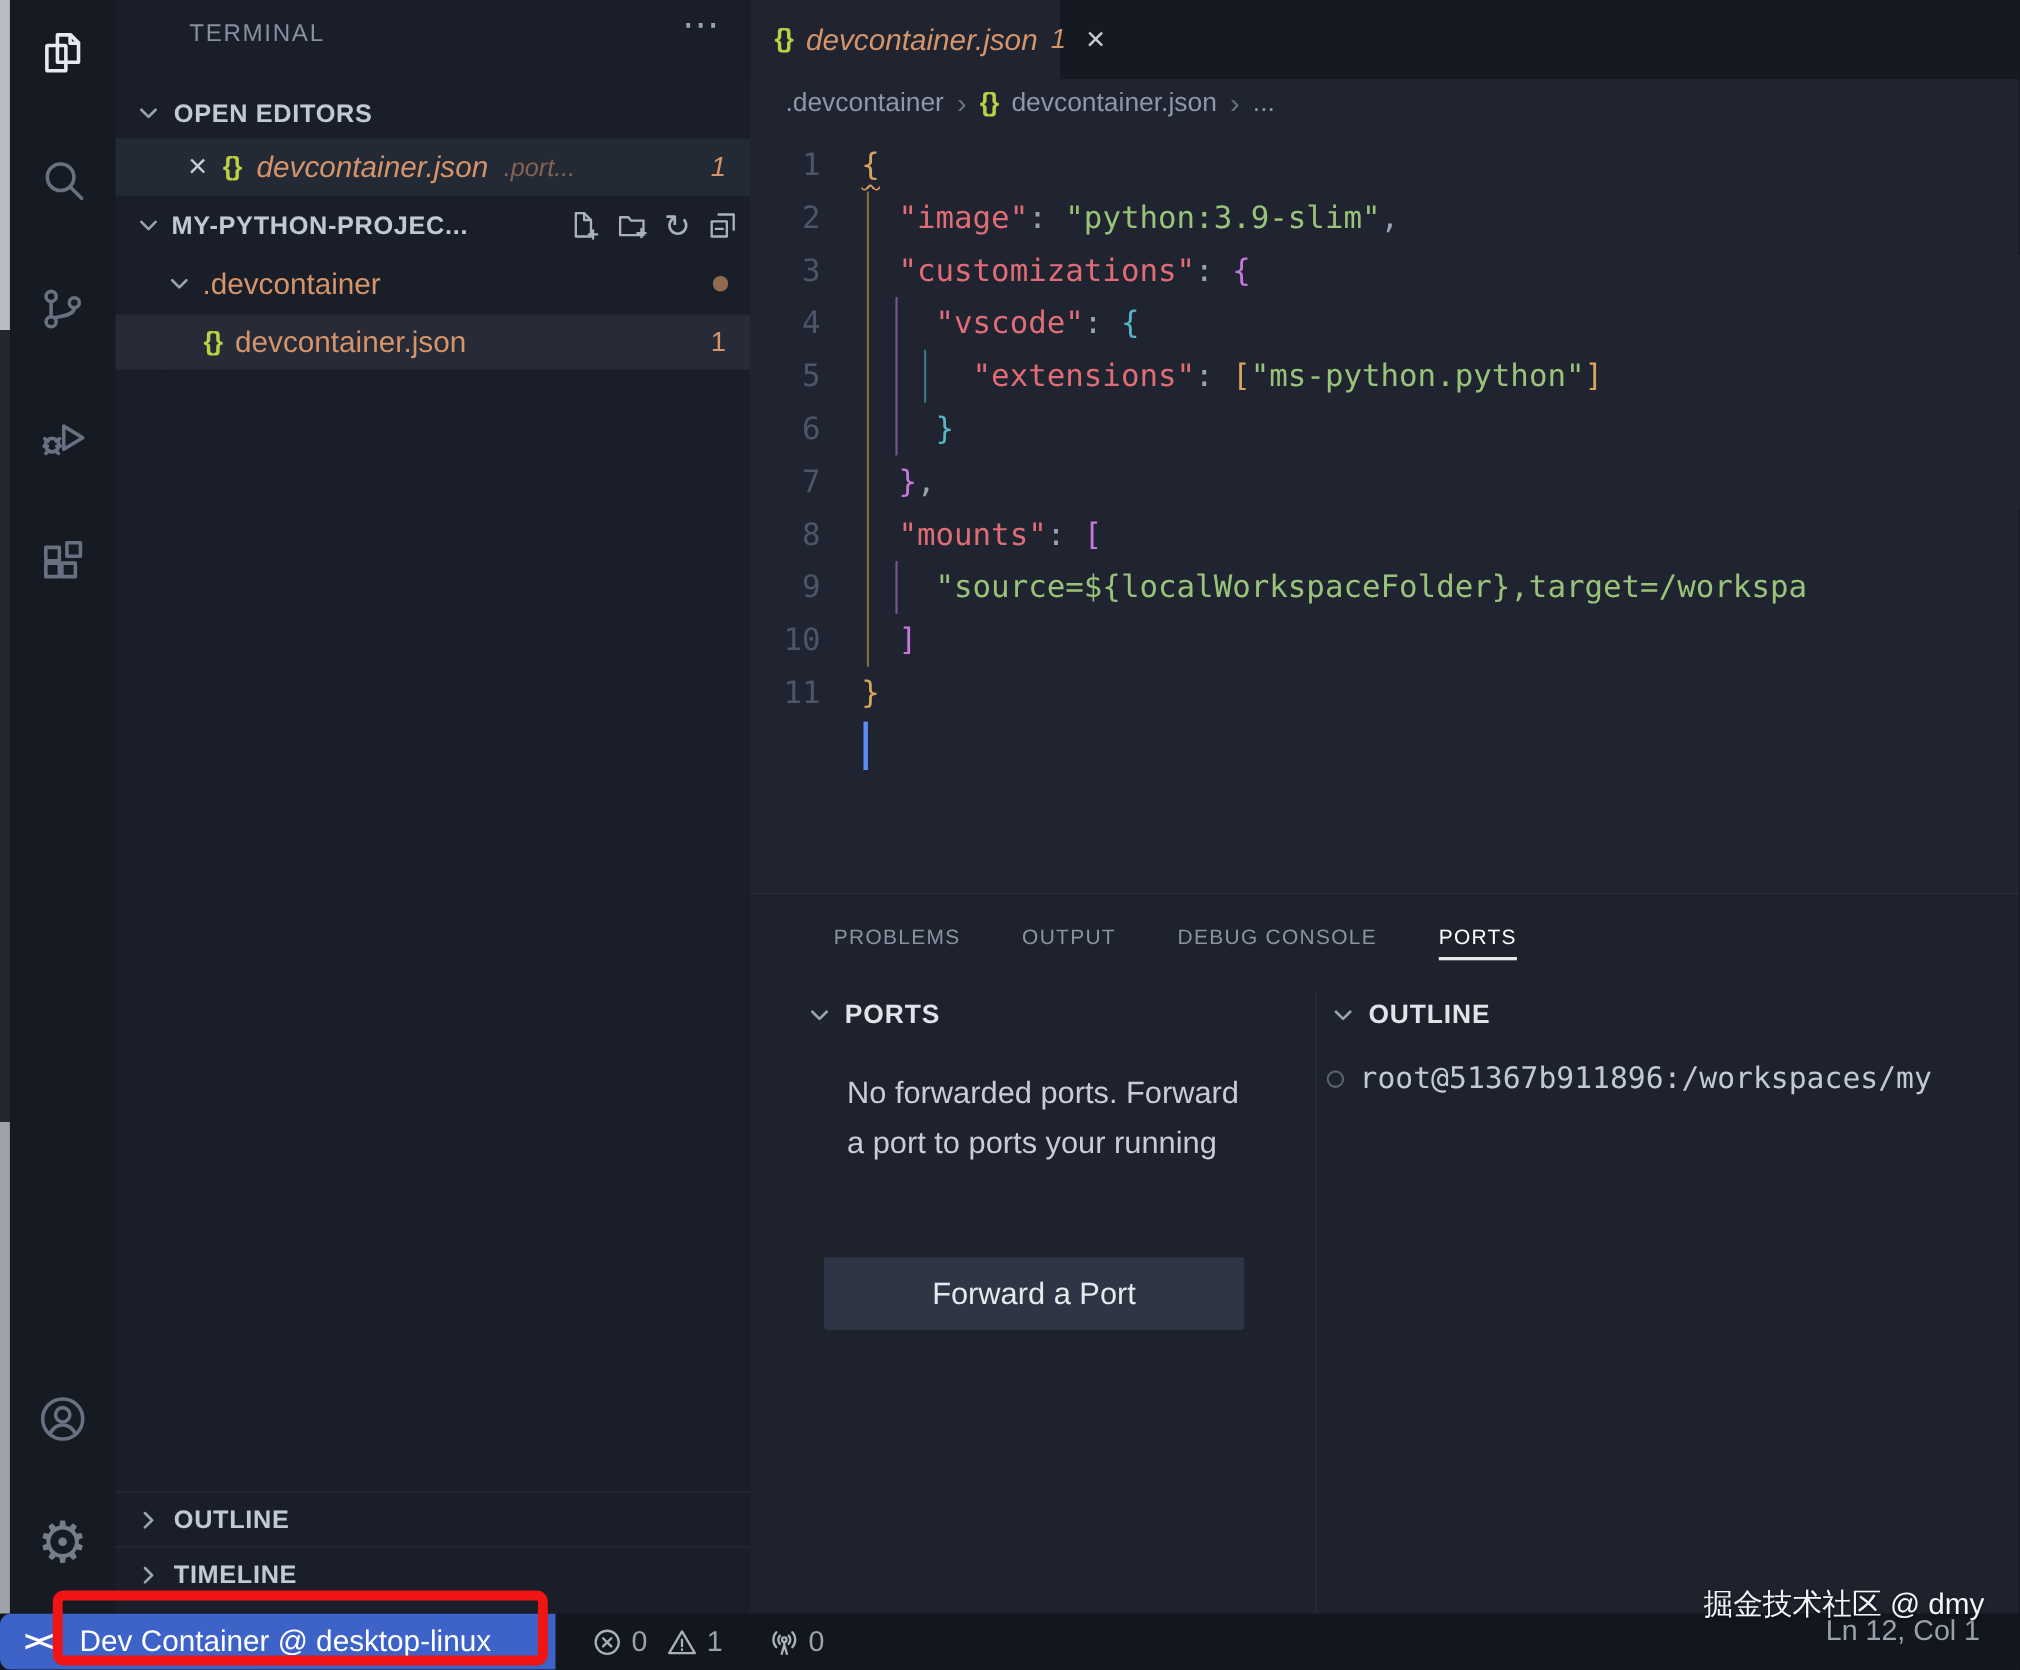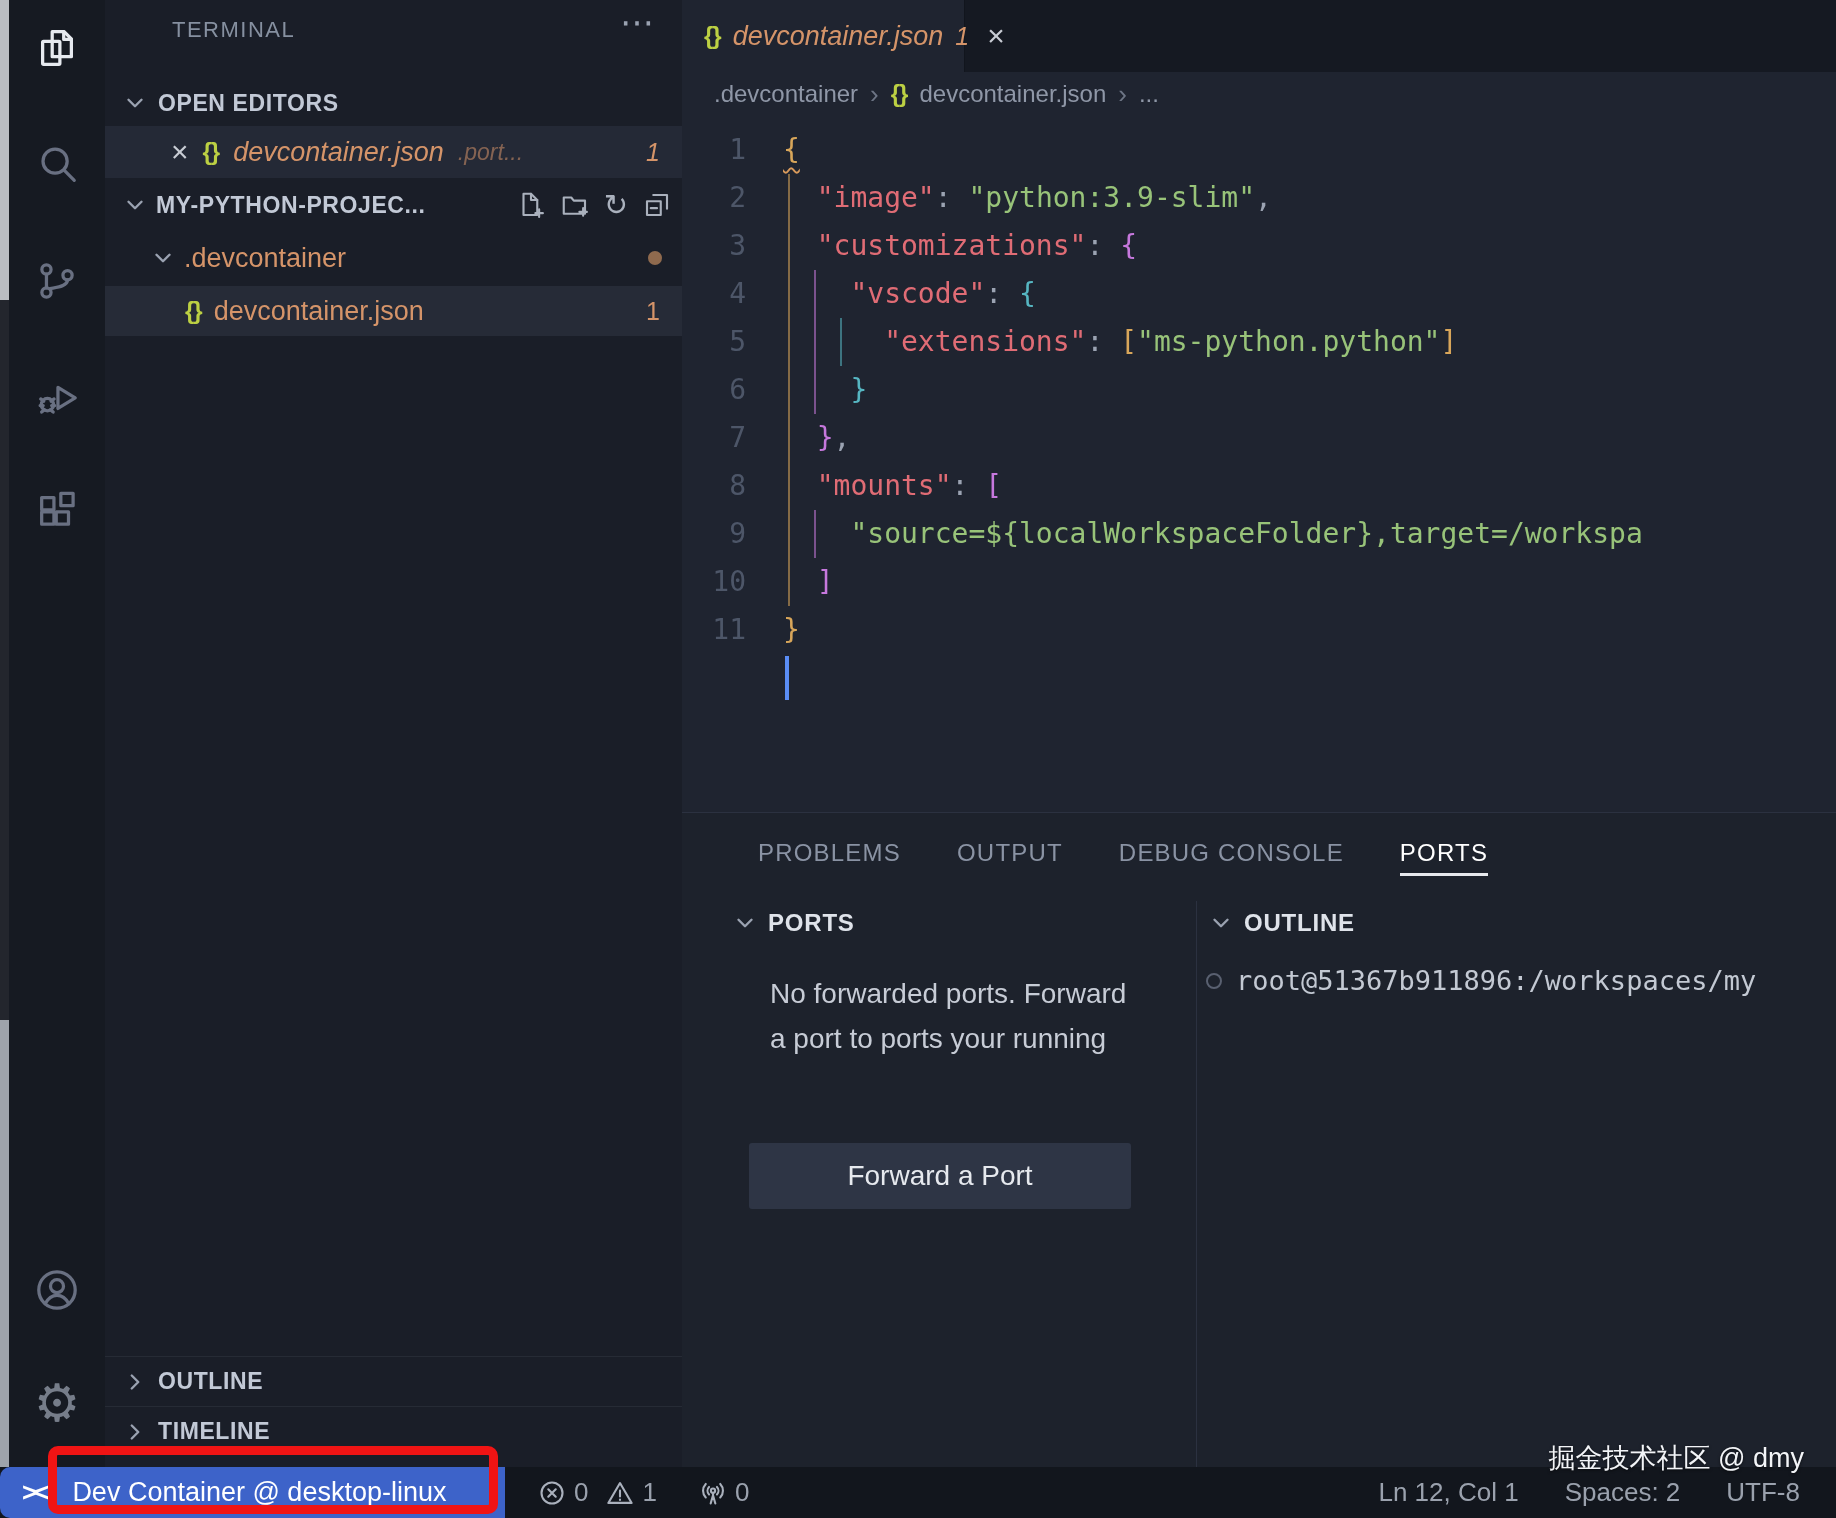"PROBLEMS" .ptab { font-size: 24px -> 19px }
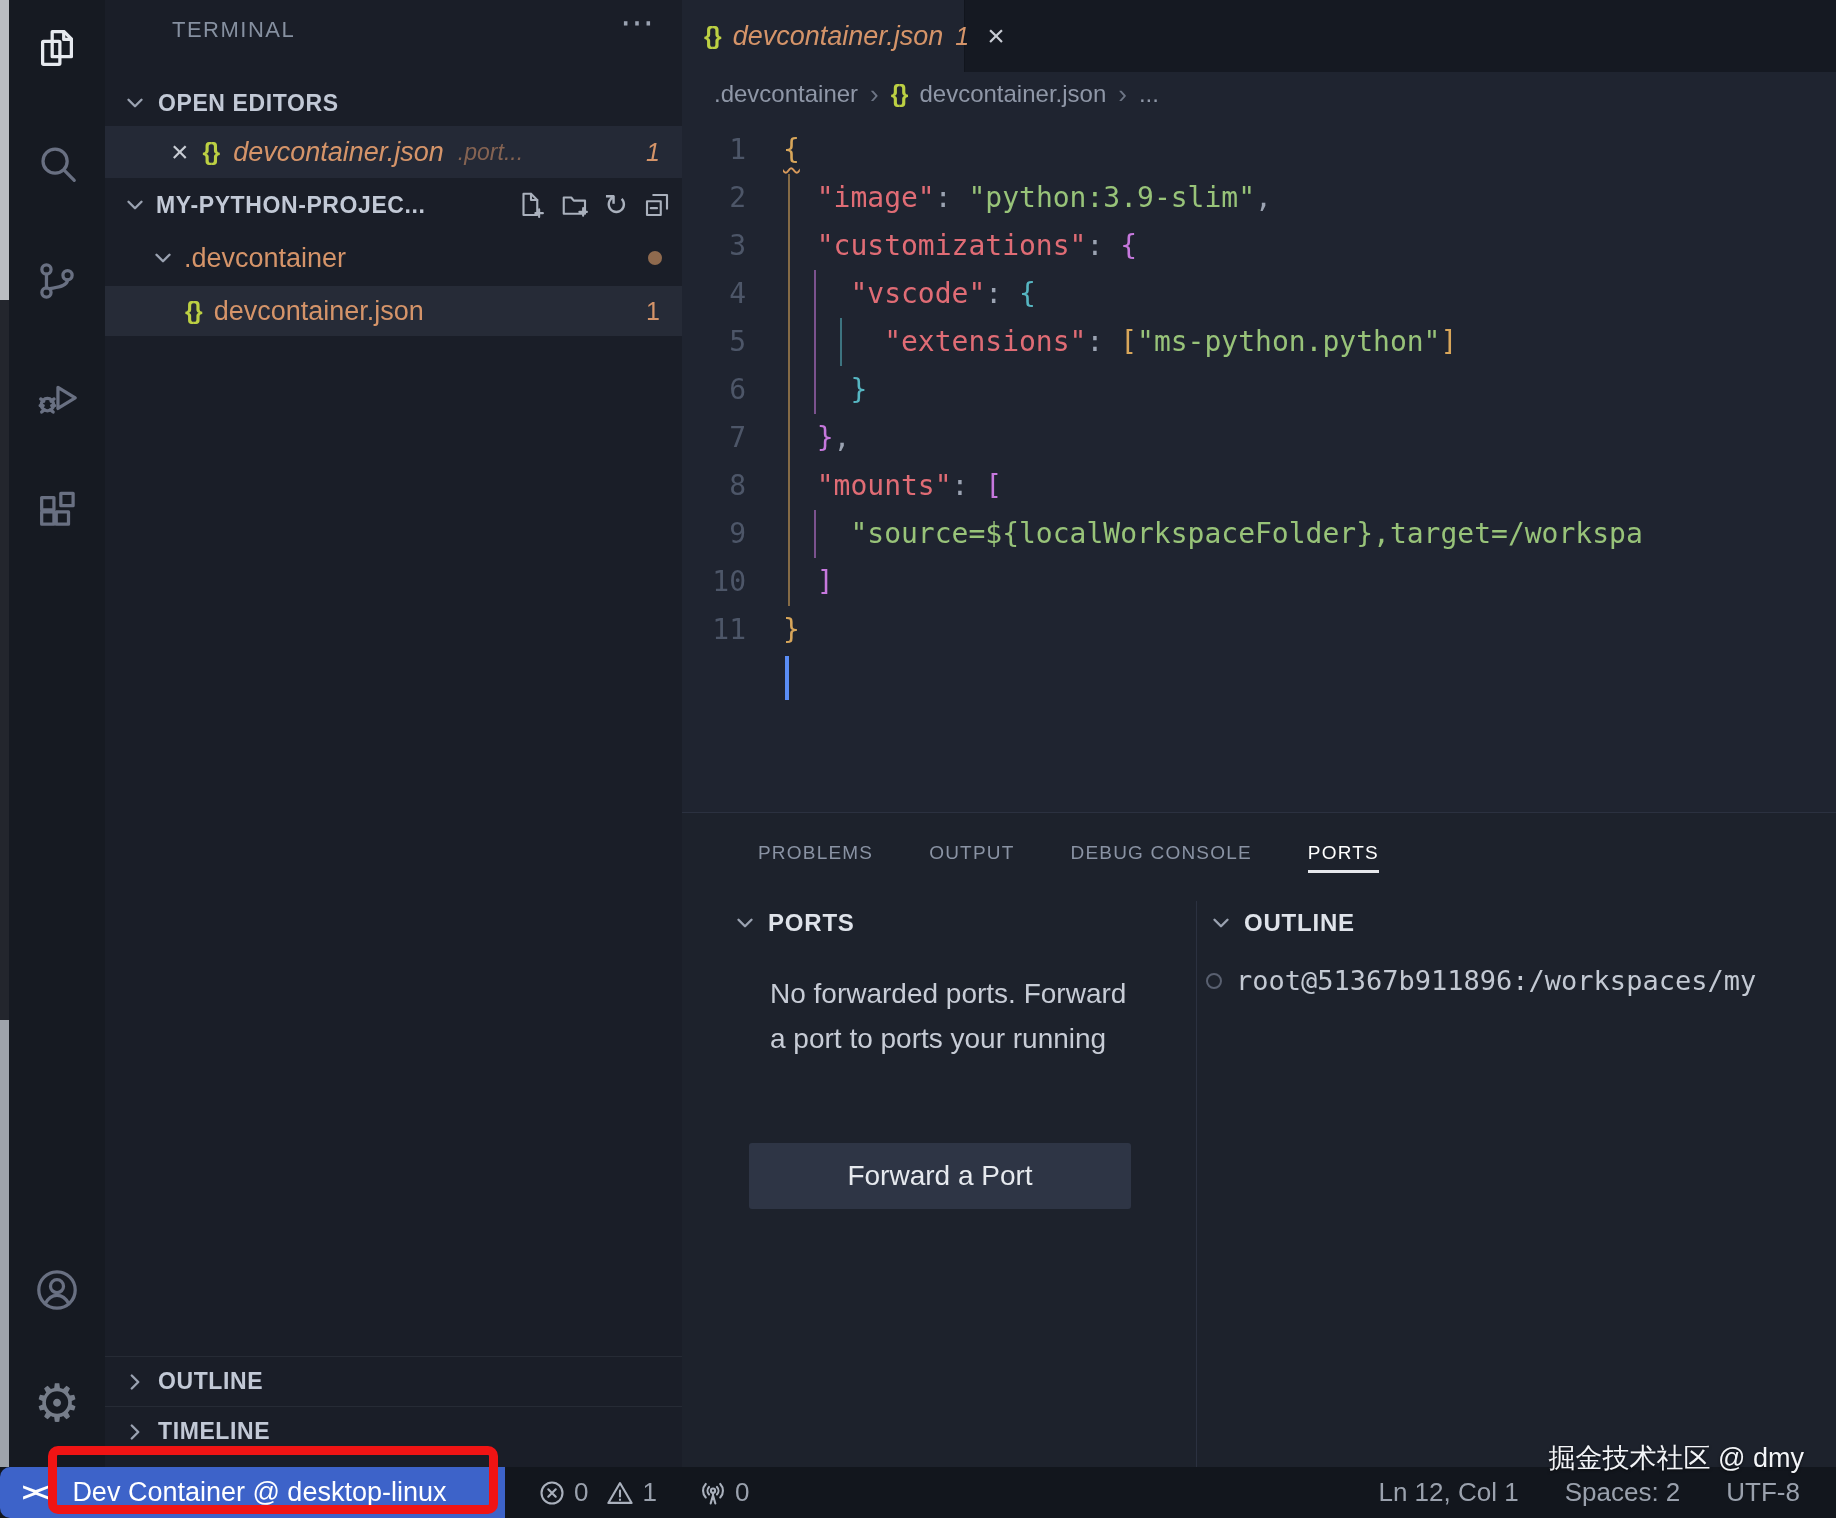"Ln 12, Col 1" .sb-items-right { flex-direction: none -> column; gap: 46px -> 20px }
